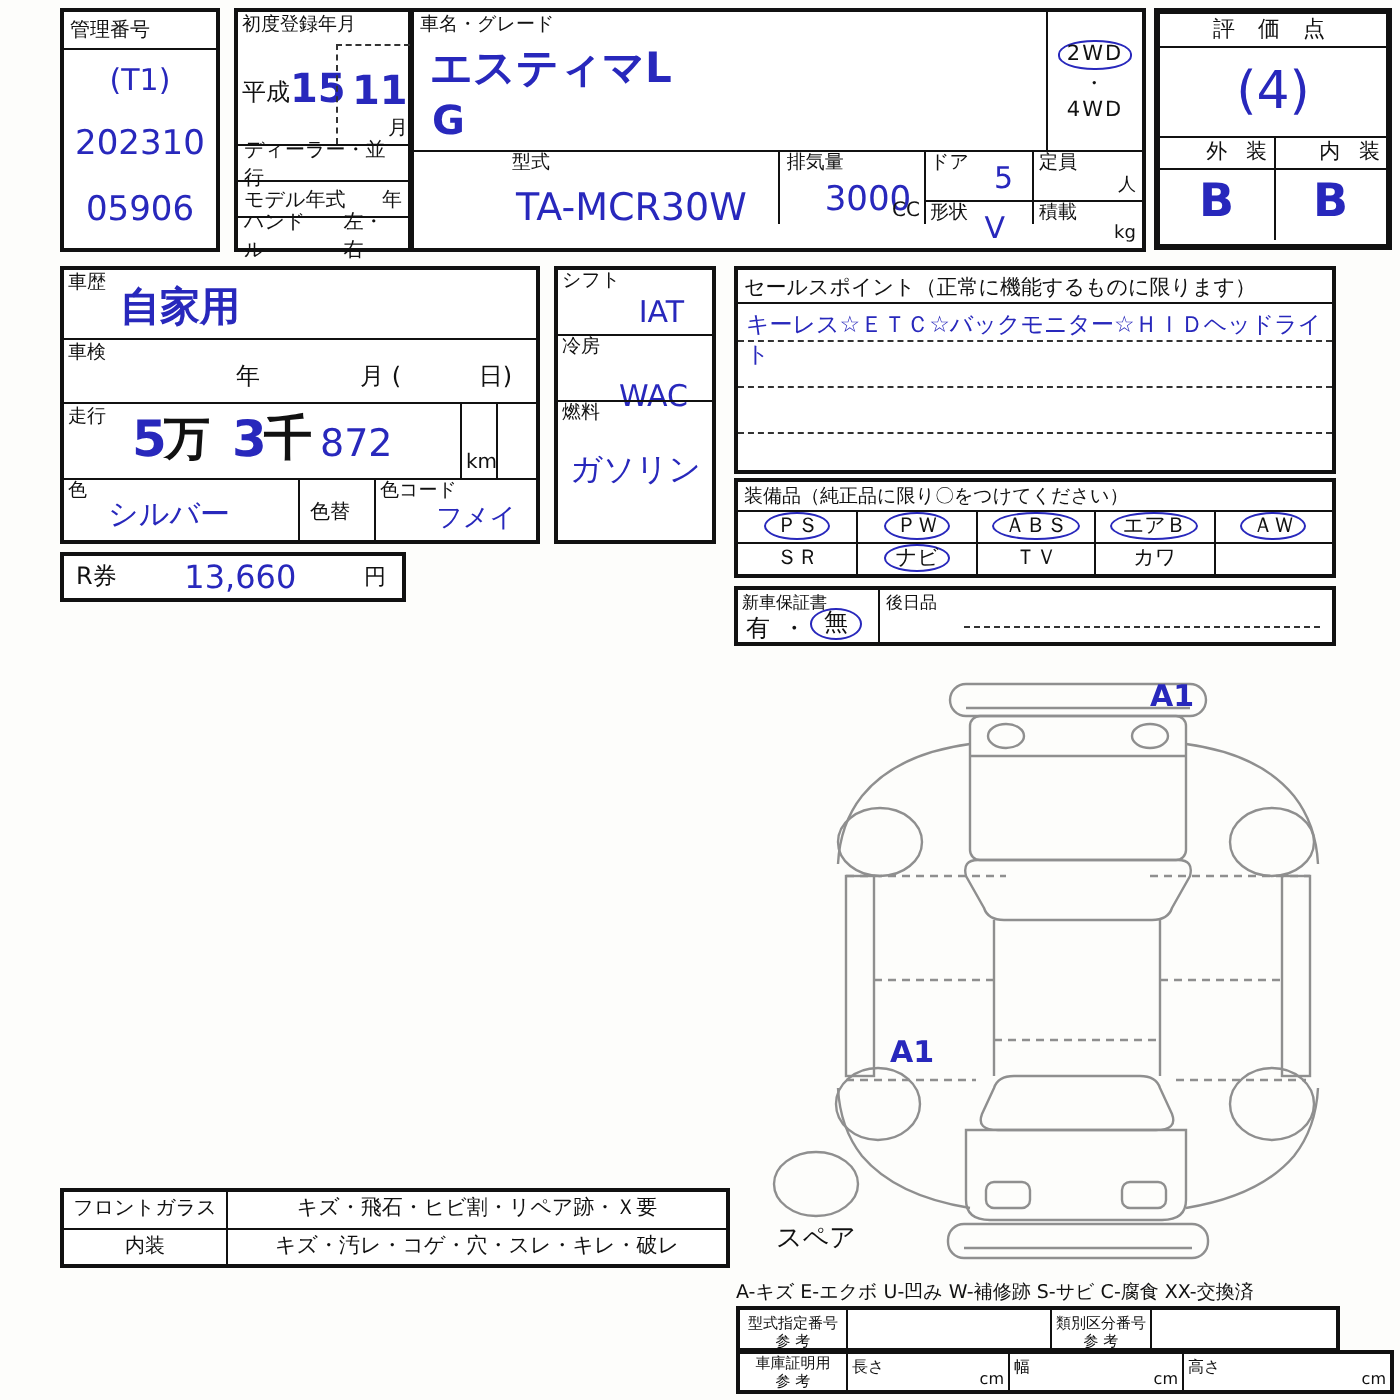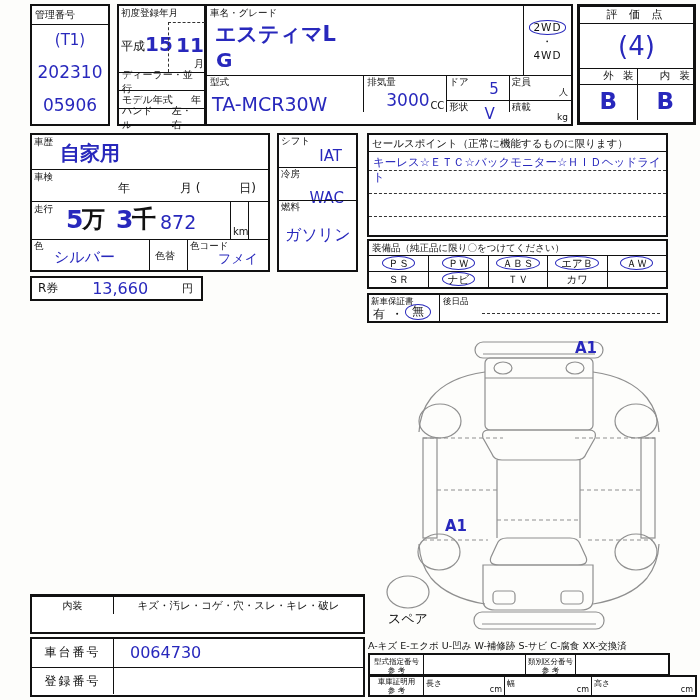"型式" .mt-lower { padding-left: none -> 46px }
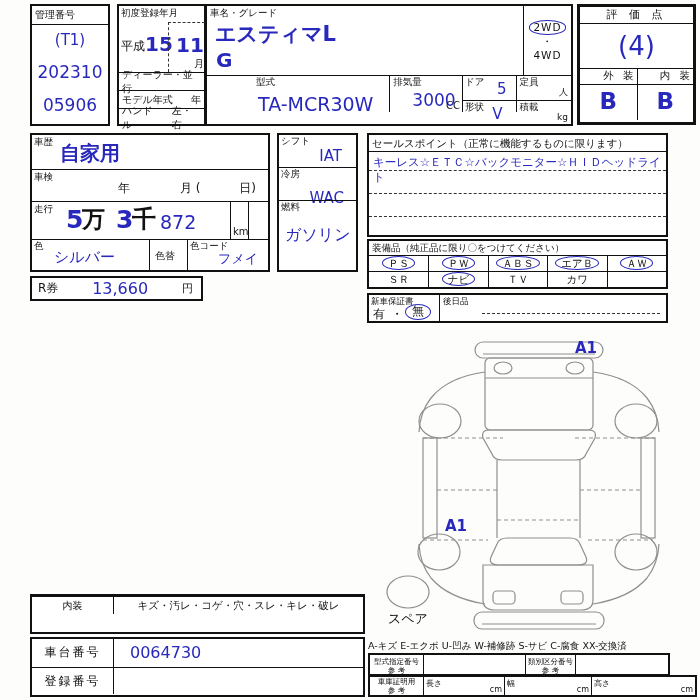"フロントガラス" div.flex { html: none -> <div> <div>フロントガラス</div> <div>キズ・飛石・ヒビ割・リペア跡・Ｘ要</div> </div> }
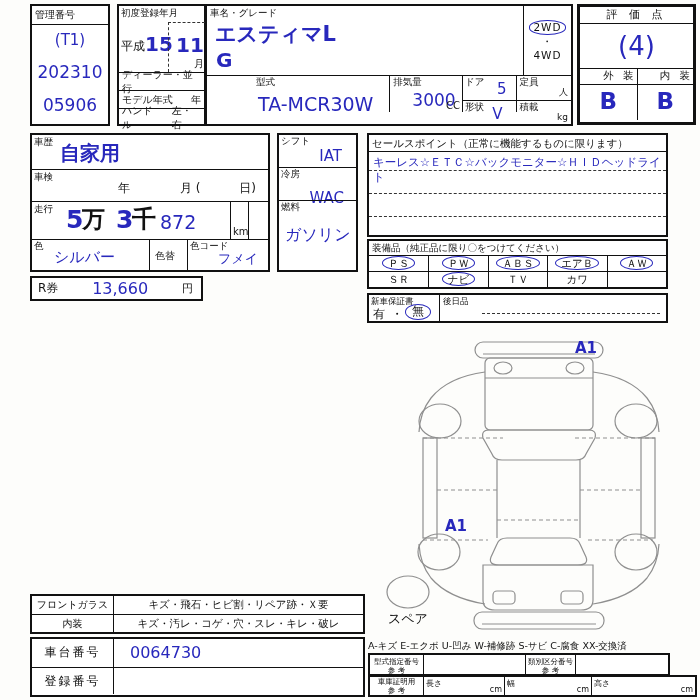"車台番号" div.box { html: <div> <div> <div>車台番号</div> <div>0064730</div> </div> <div> <div>登録番号</div> <div></div> </div> </div> -> none }
